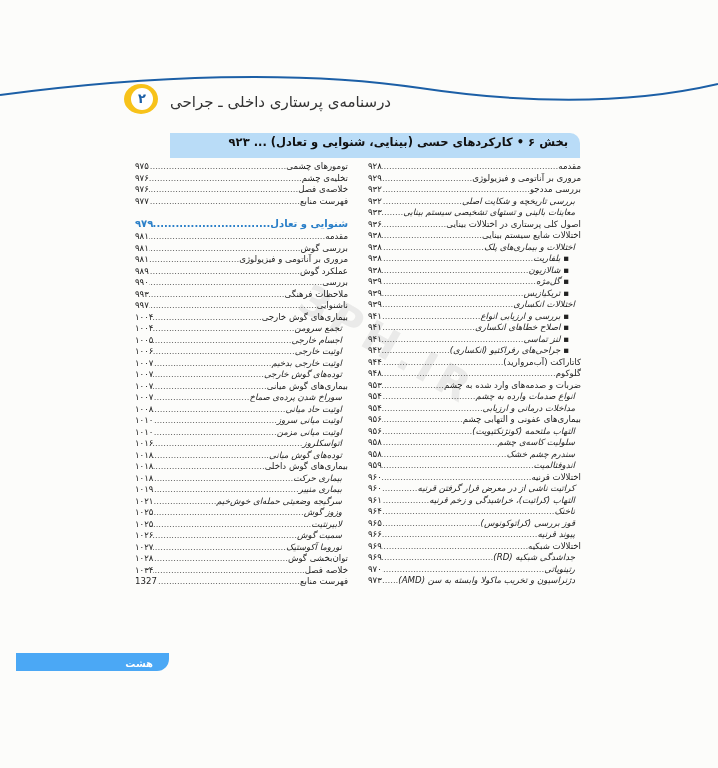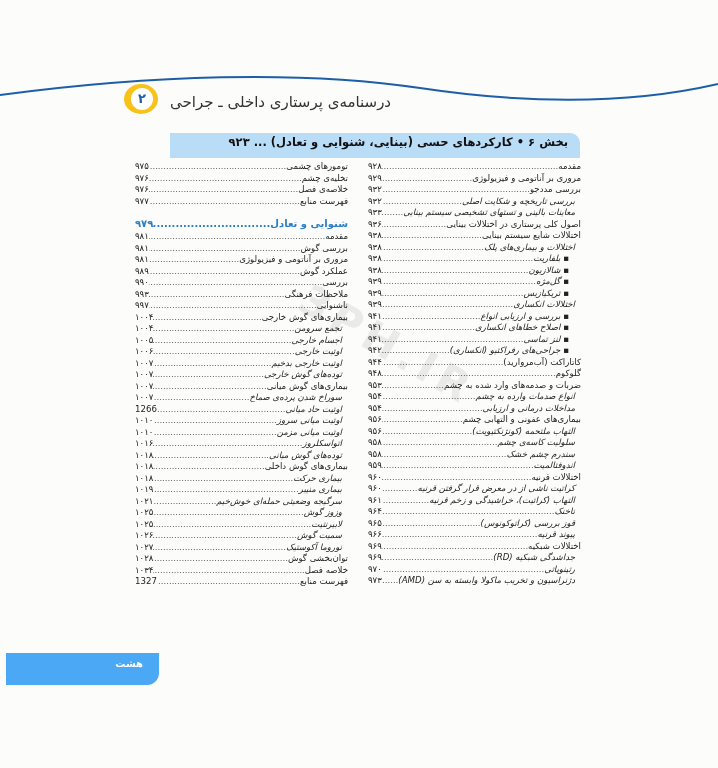"1266" span.p { text: 1266 -> ۱۰۰۸ }
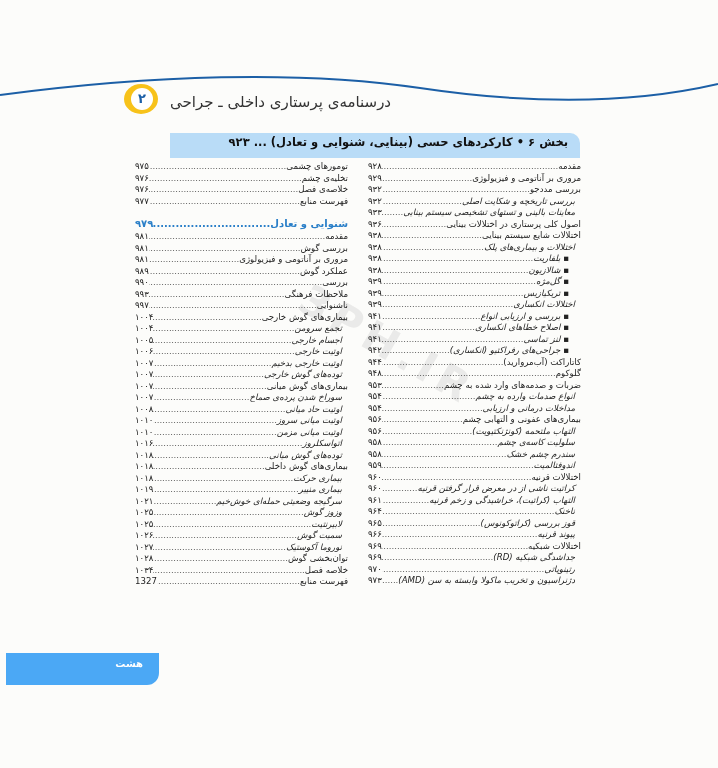"هشت" .footer-tab { height: 32px -> 18px; left: 6px -> 16px }
